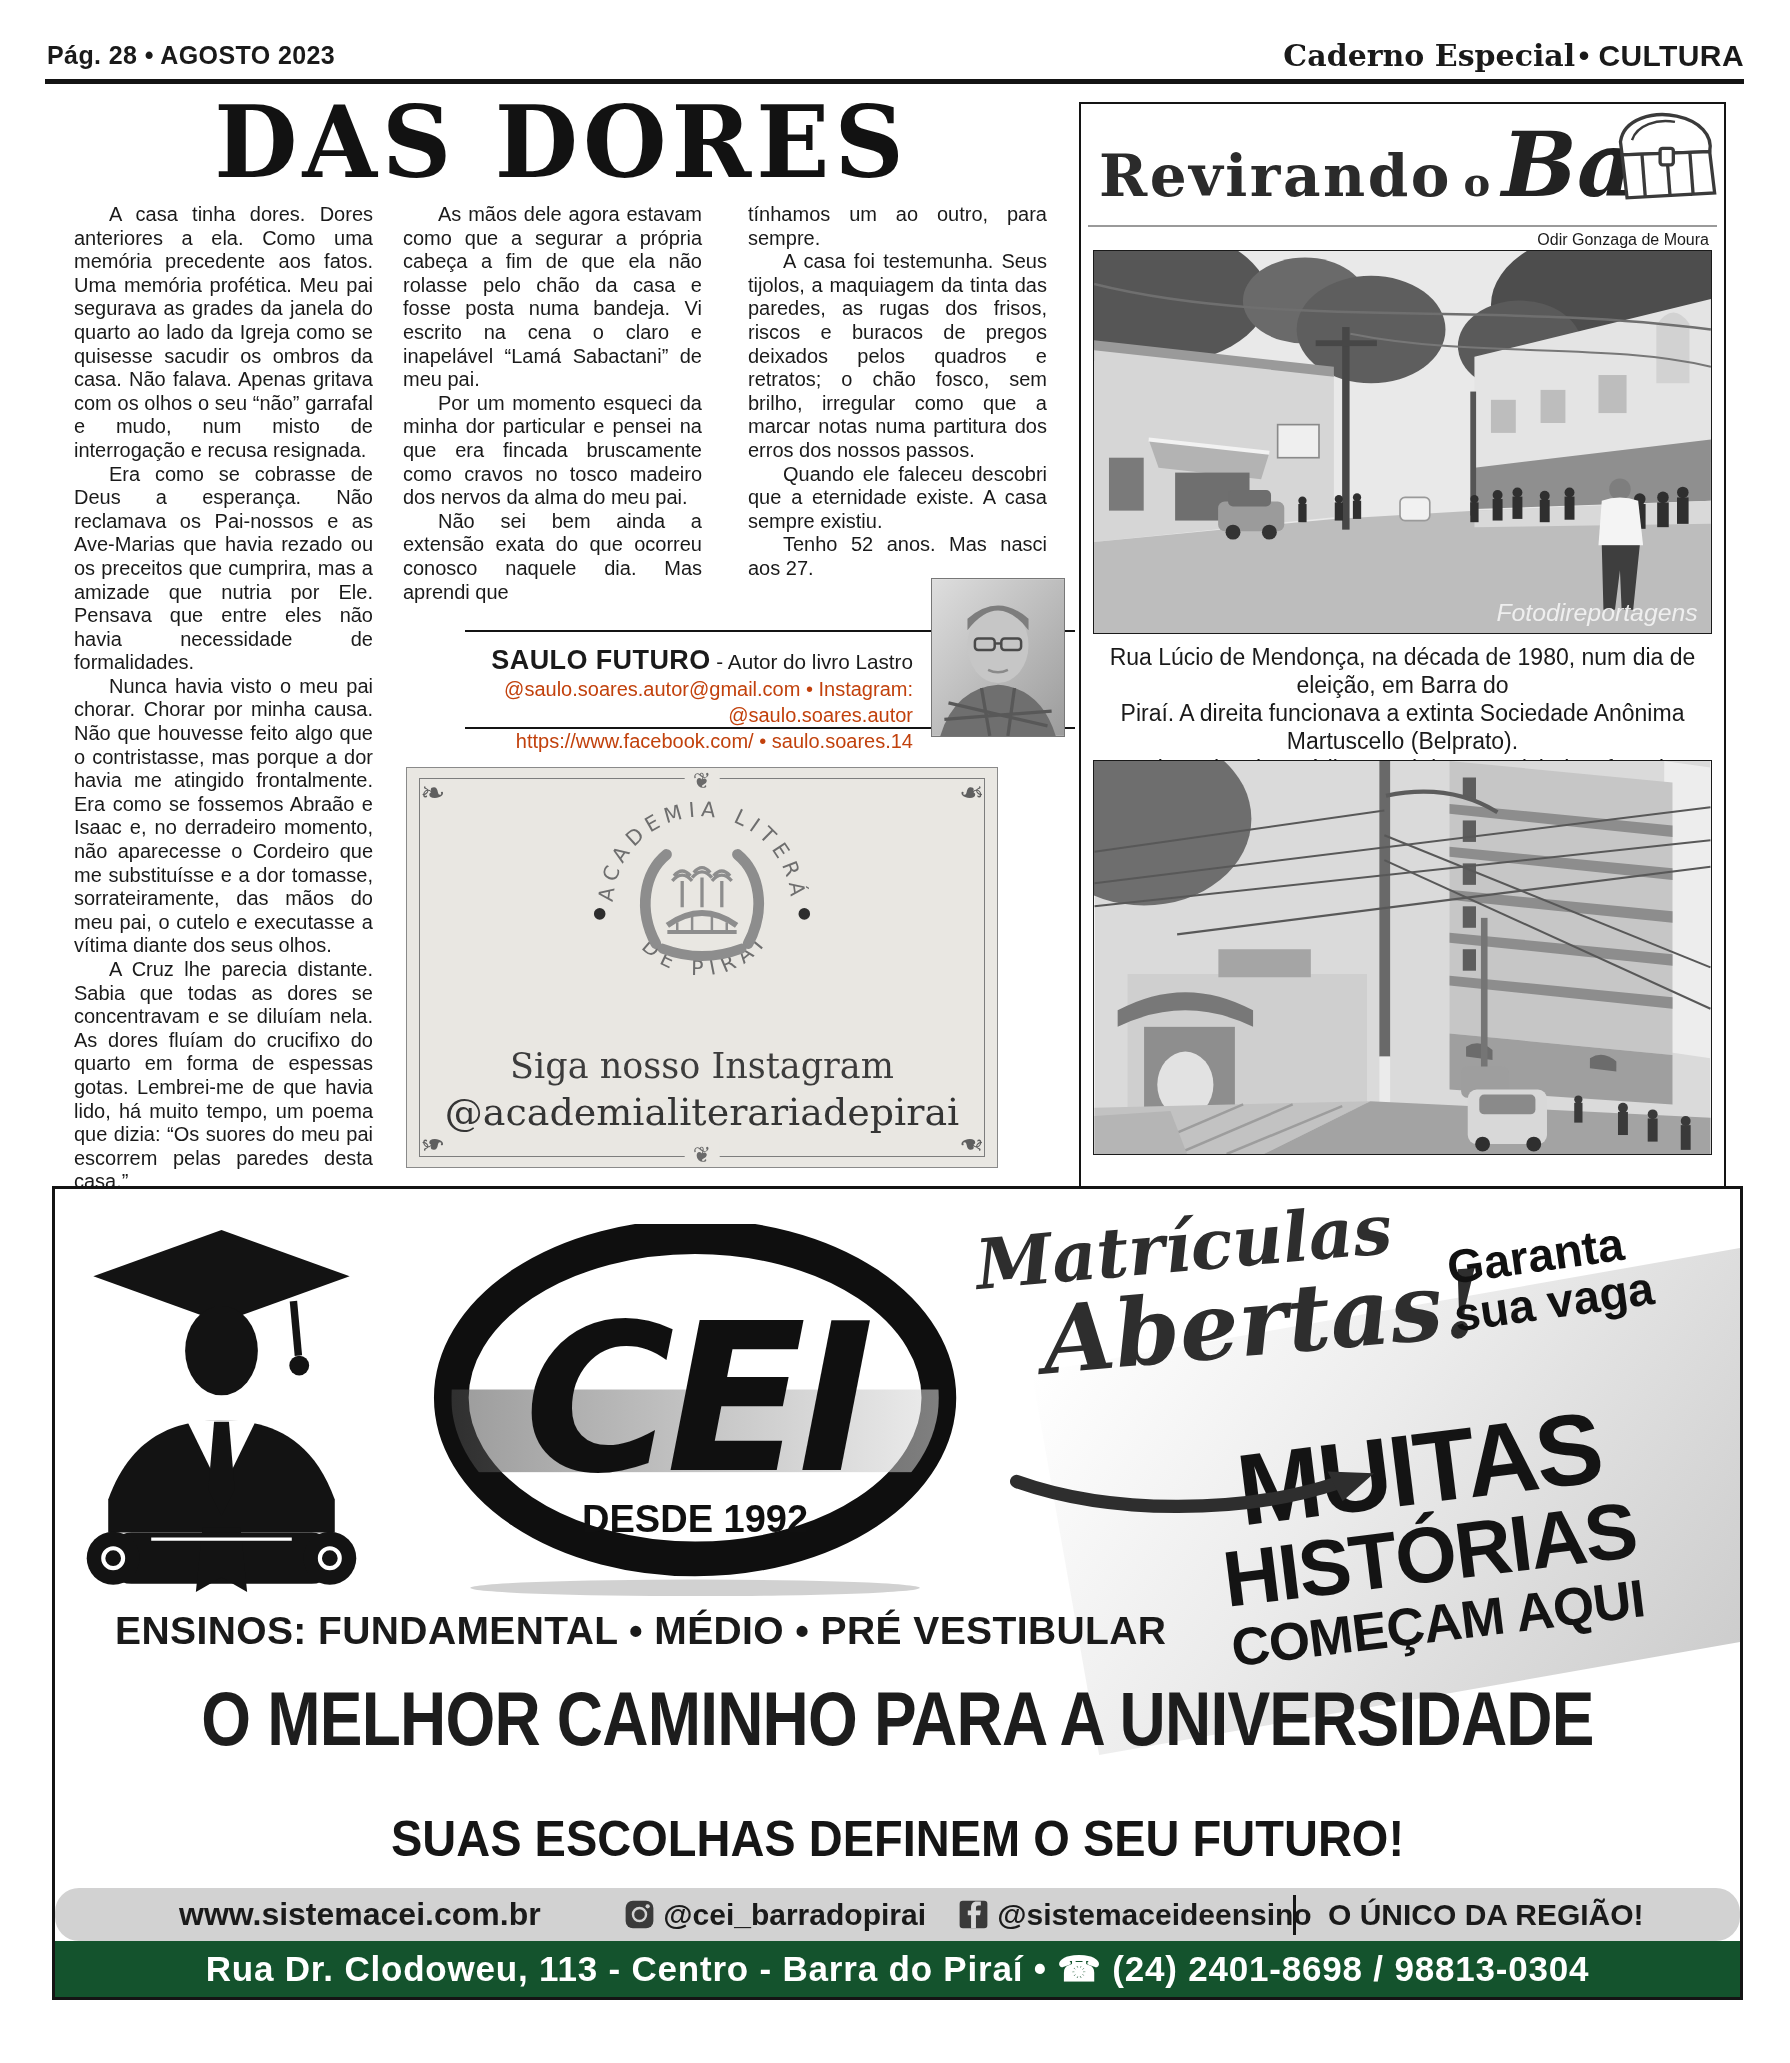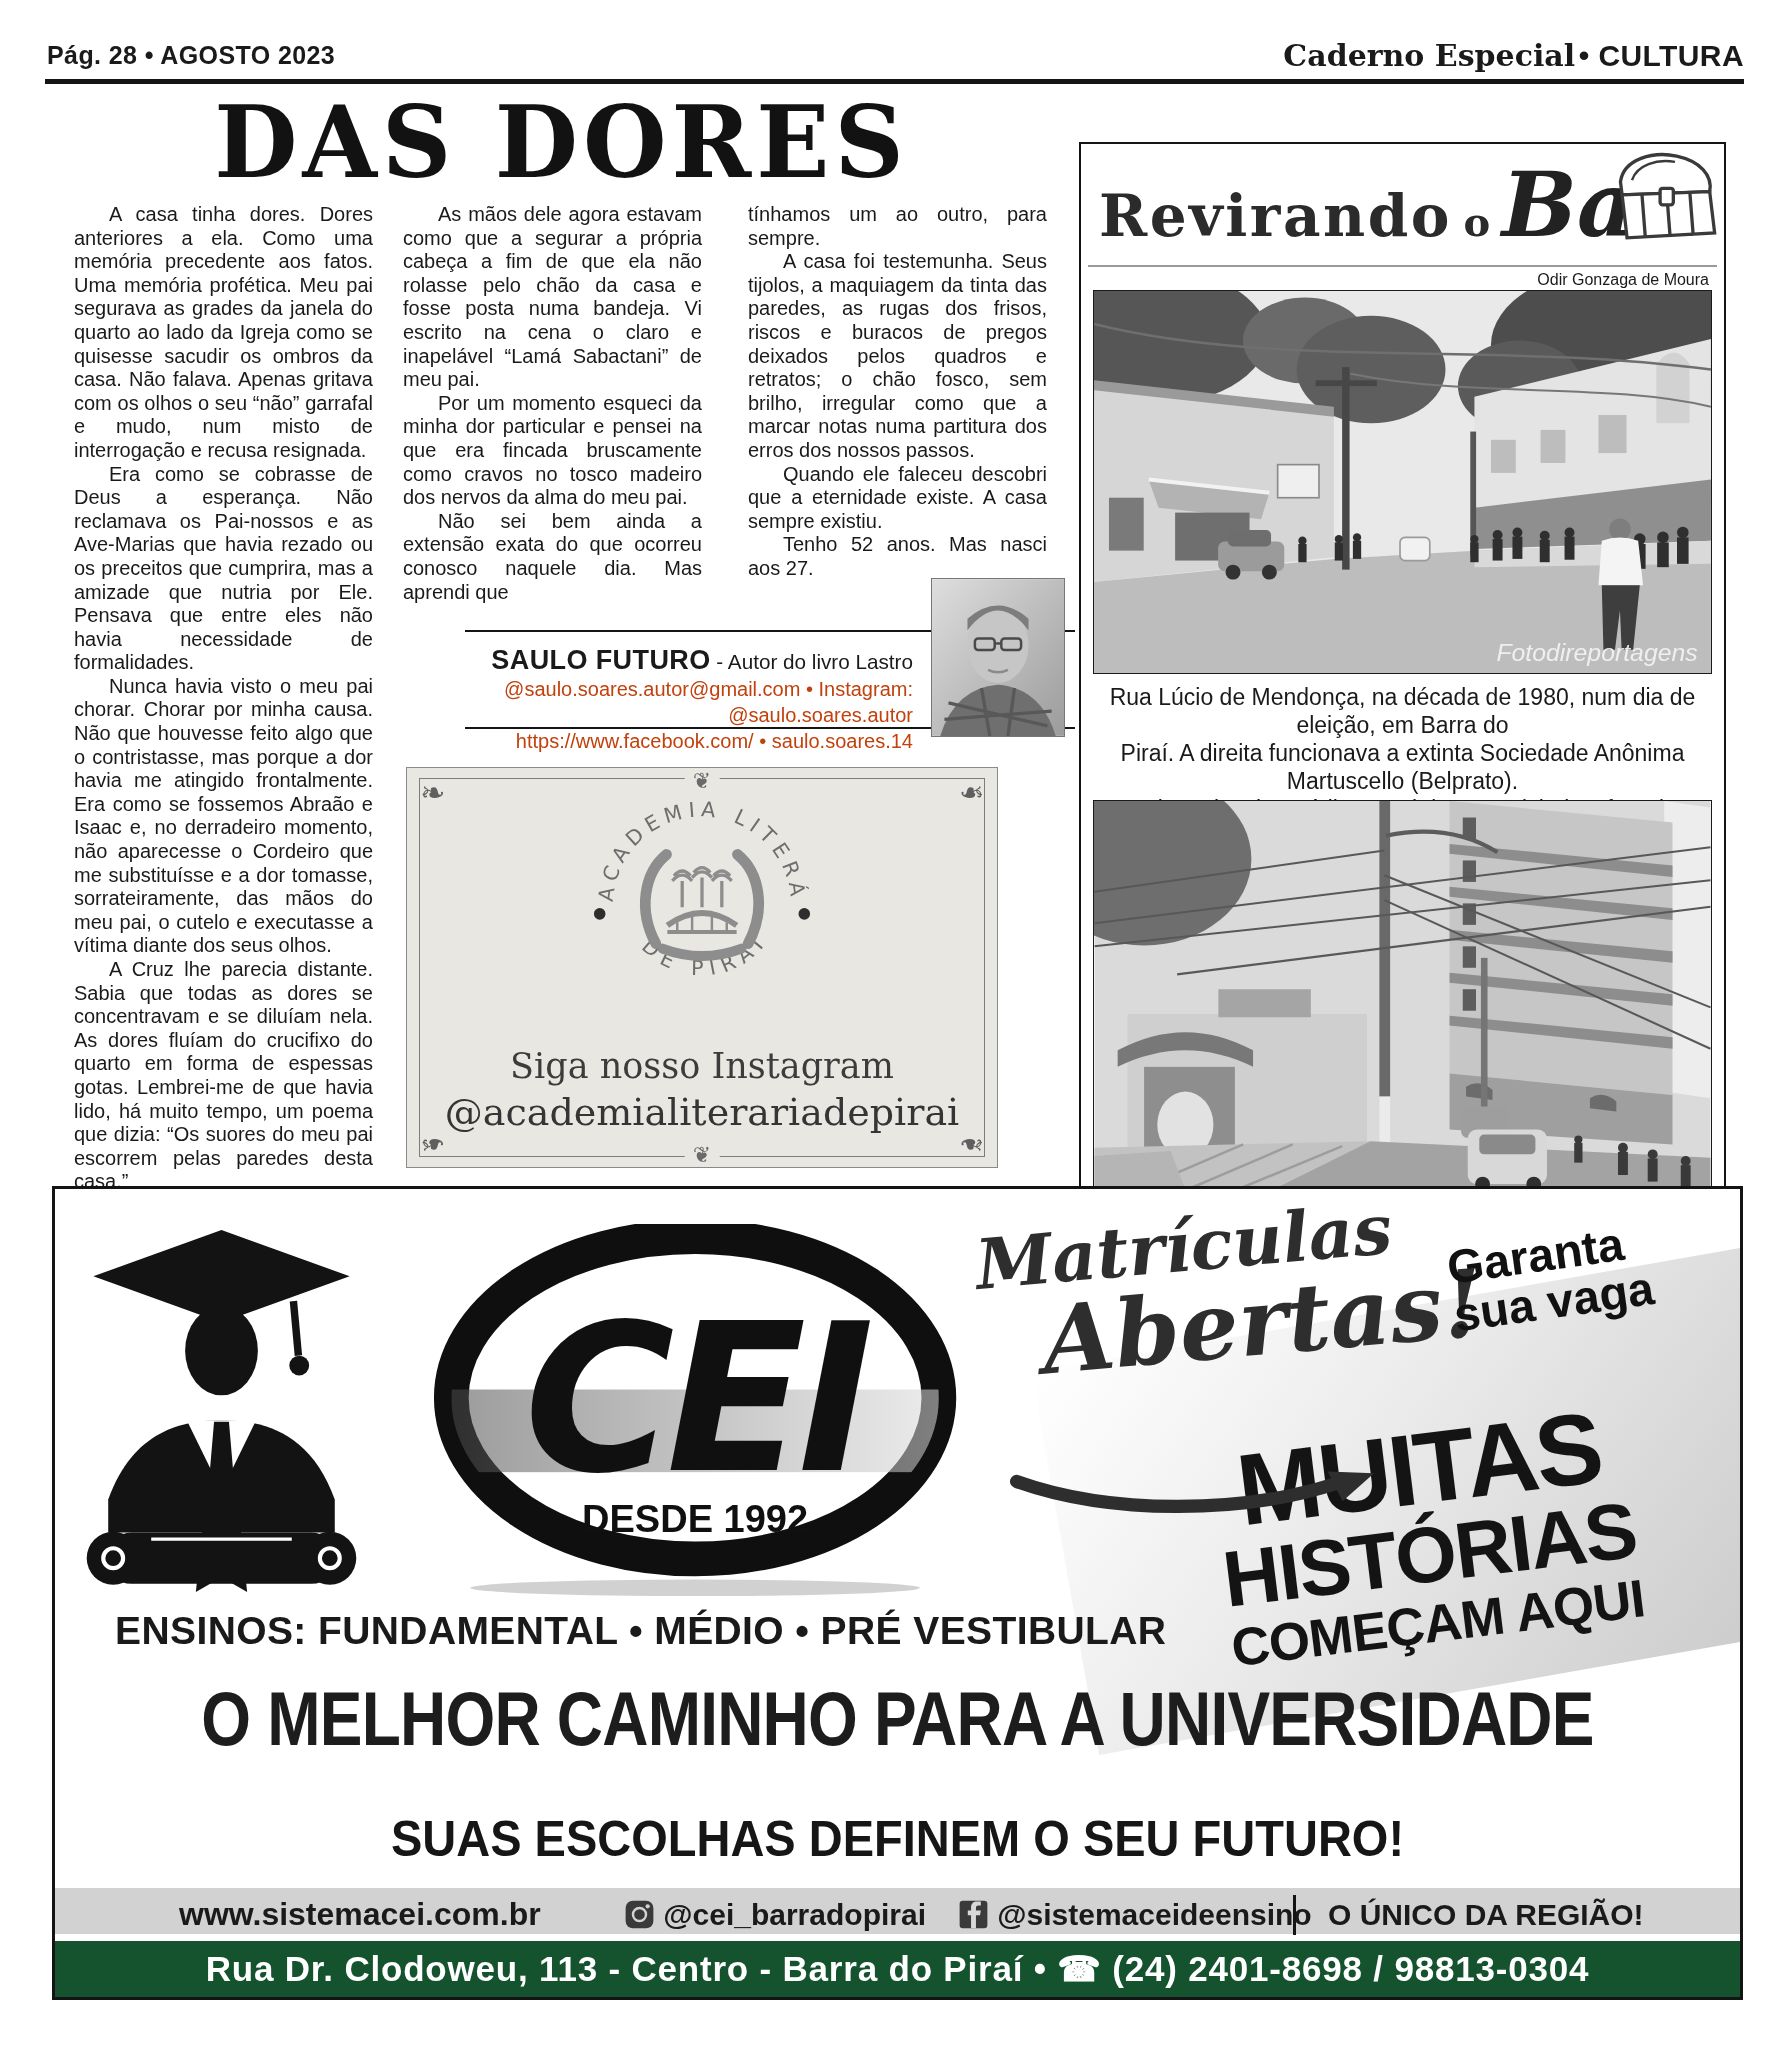"Revirando" .bau { margin-top: 40px -> none }
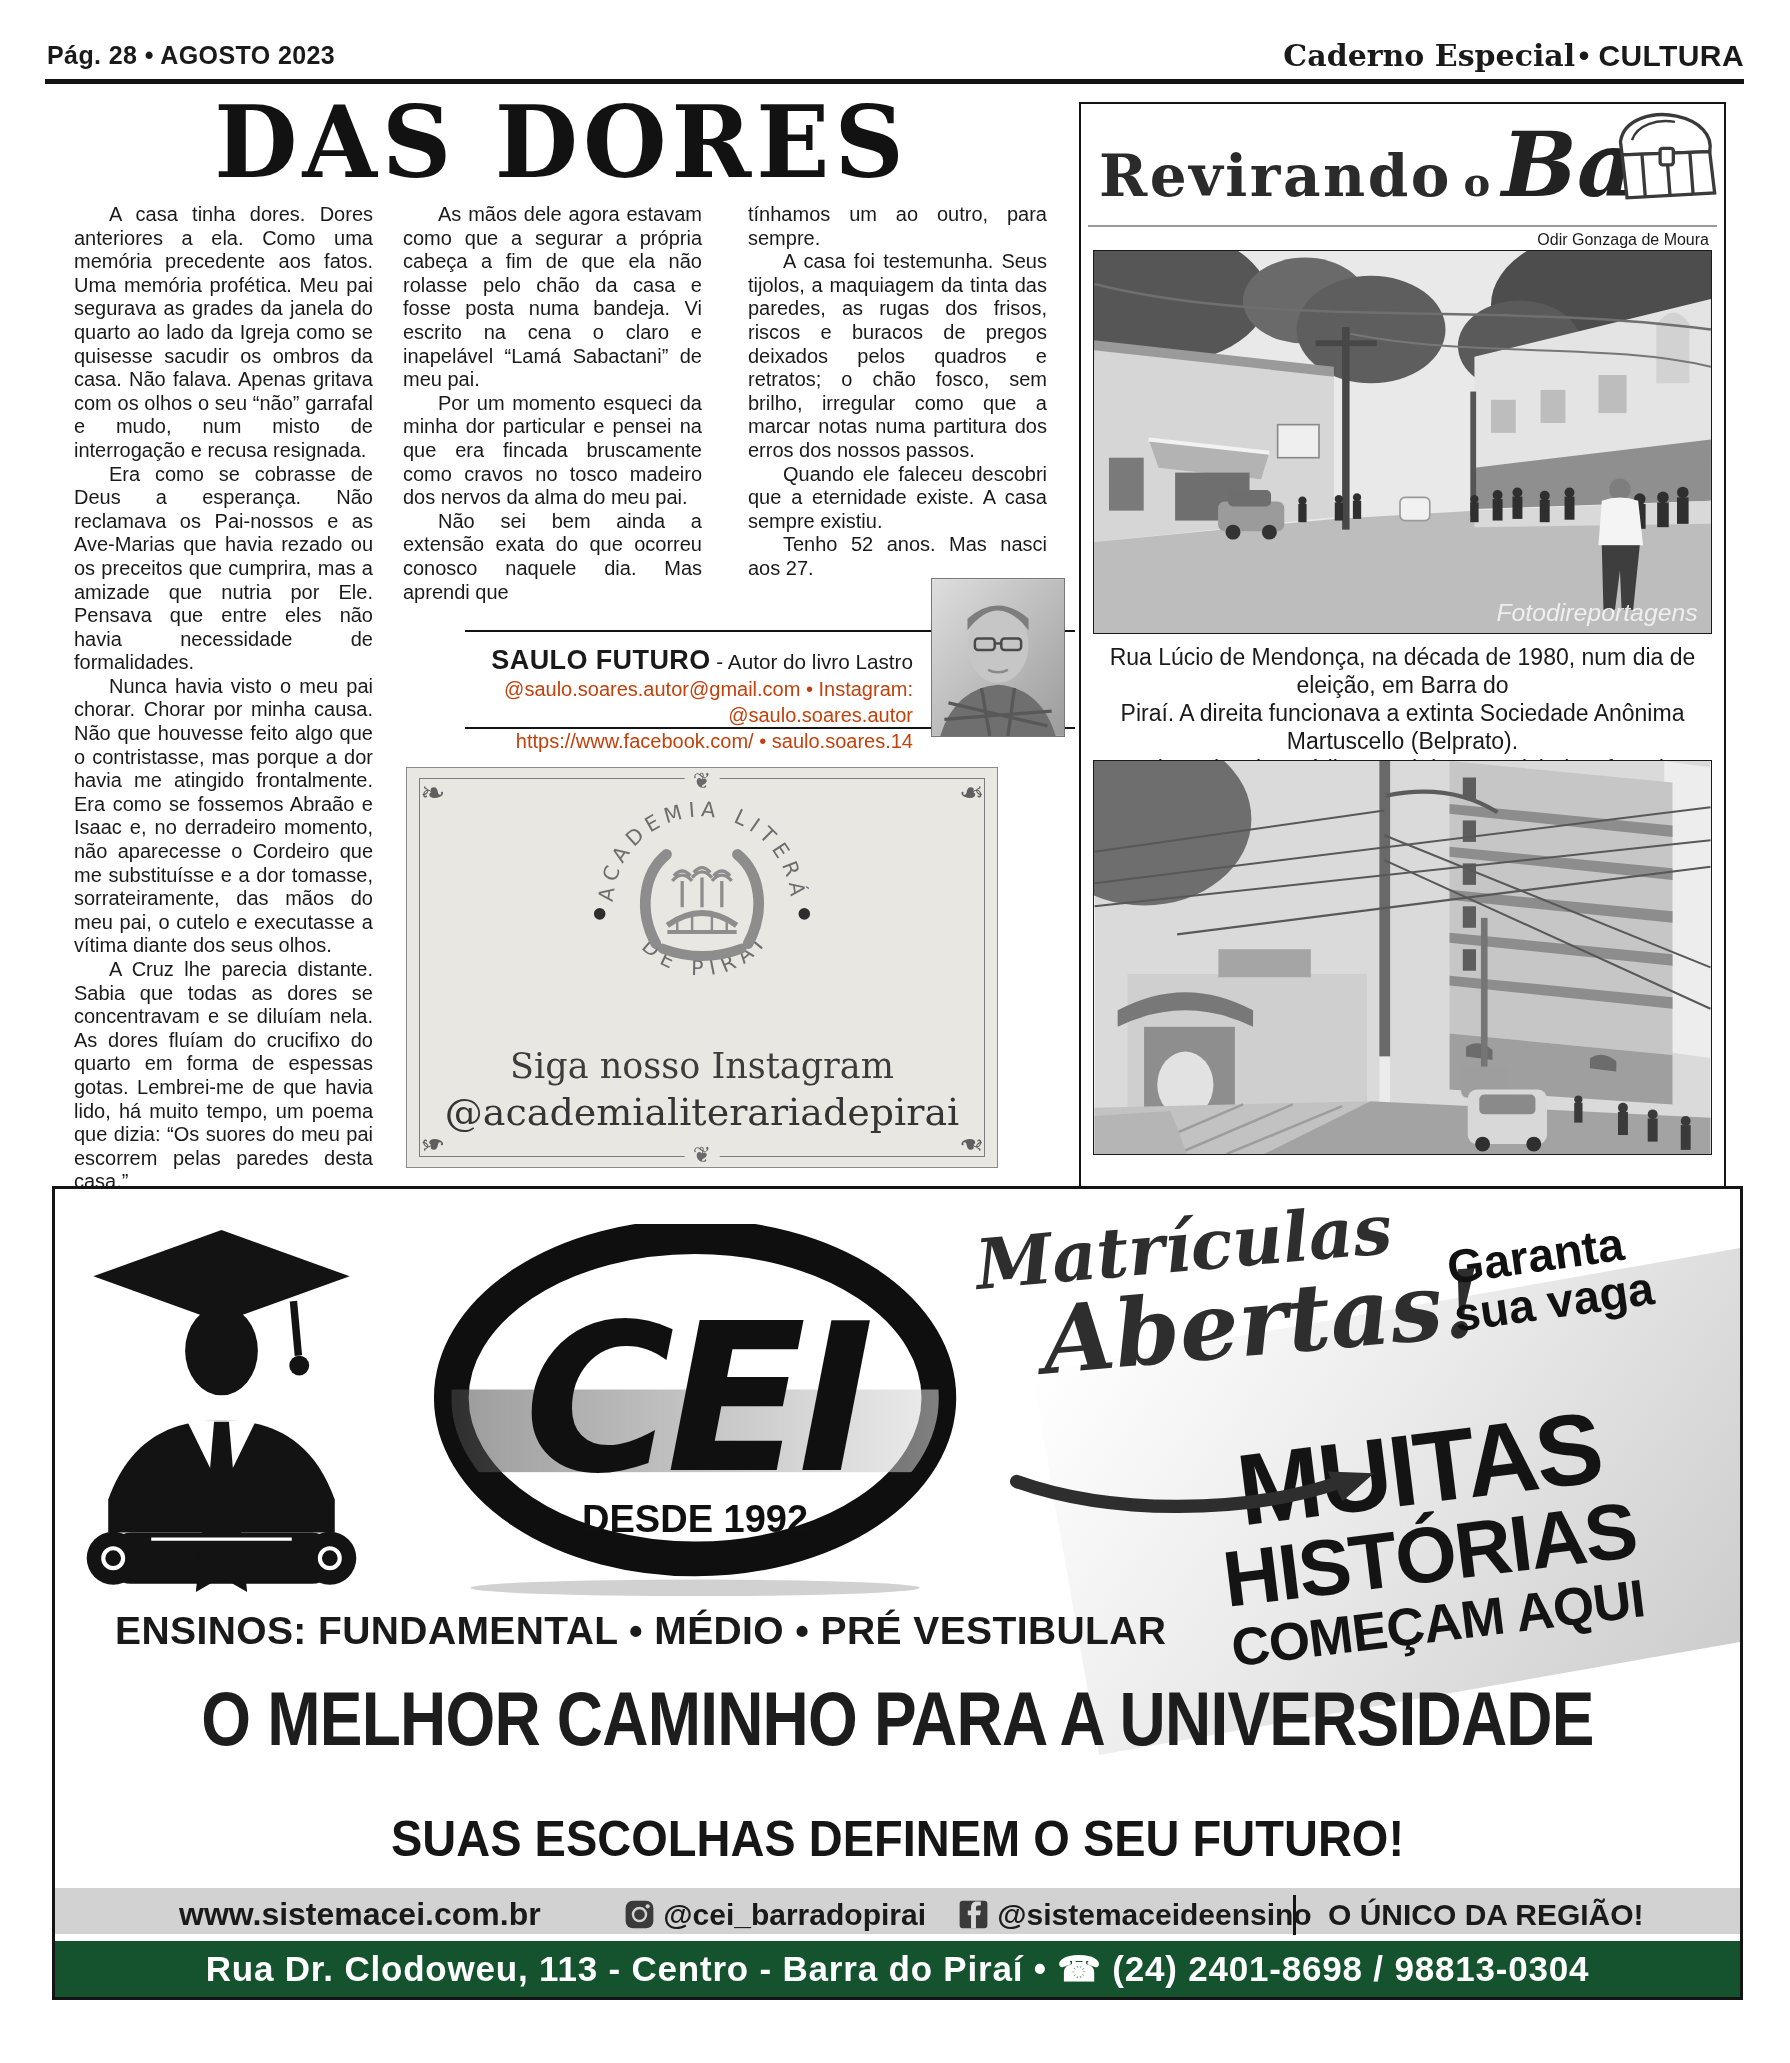"www.sistemacei.com.br" .graybar { border-radius: none -> 24px; height: 46px -> 53px }
